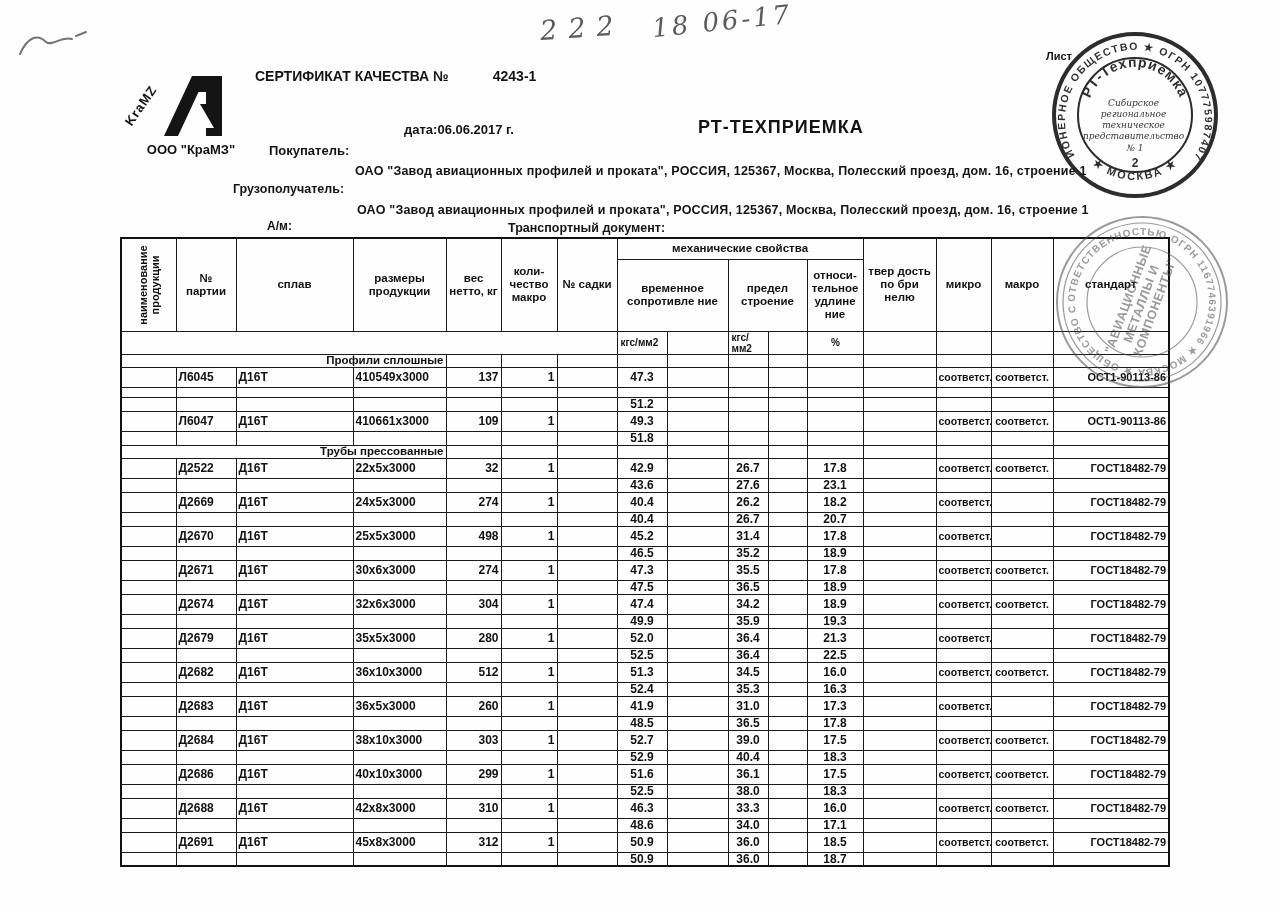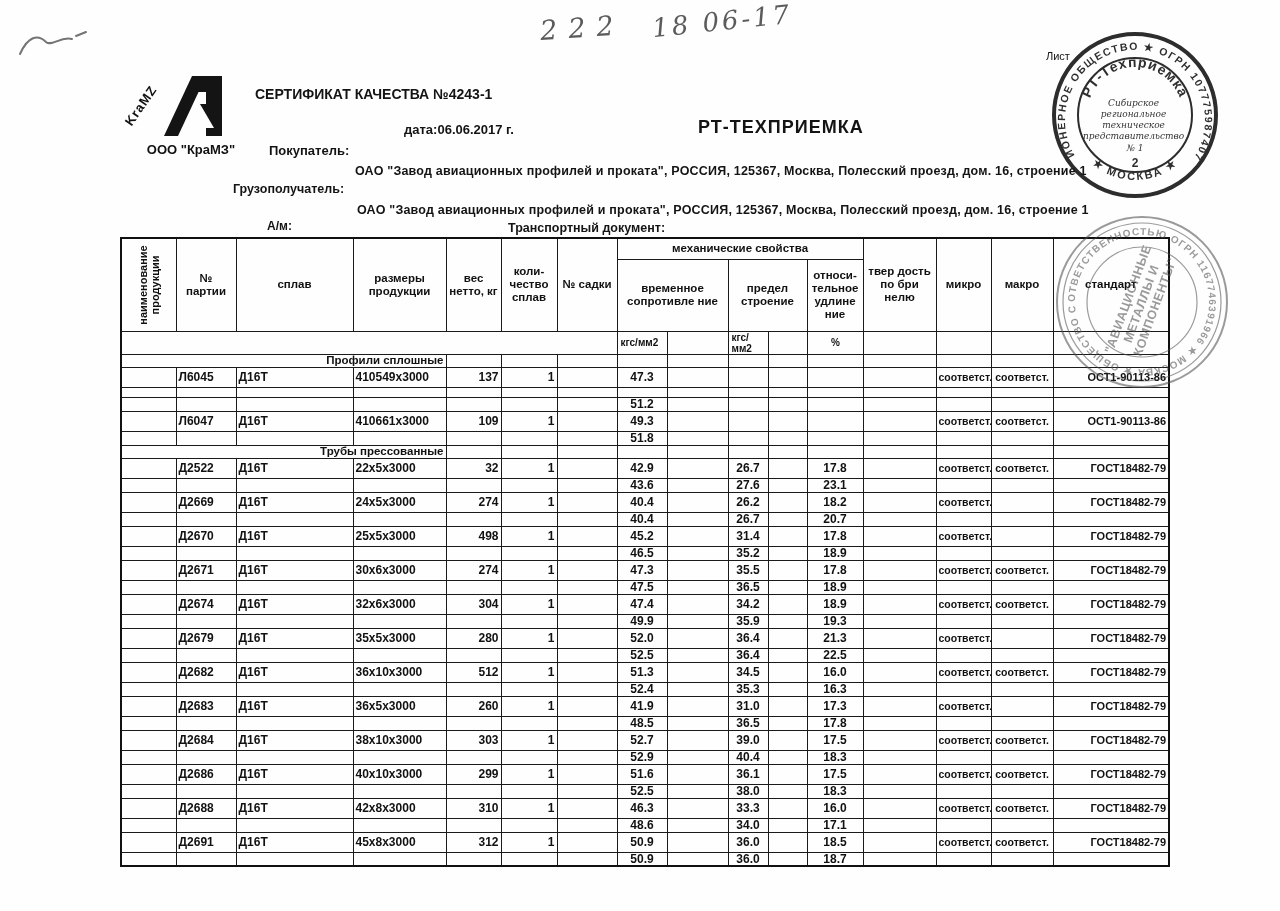"Лист" .sheet-label { font-weight: normal -> bold }
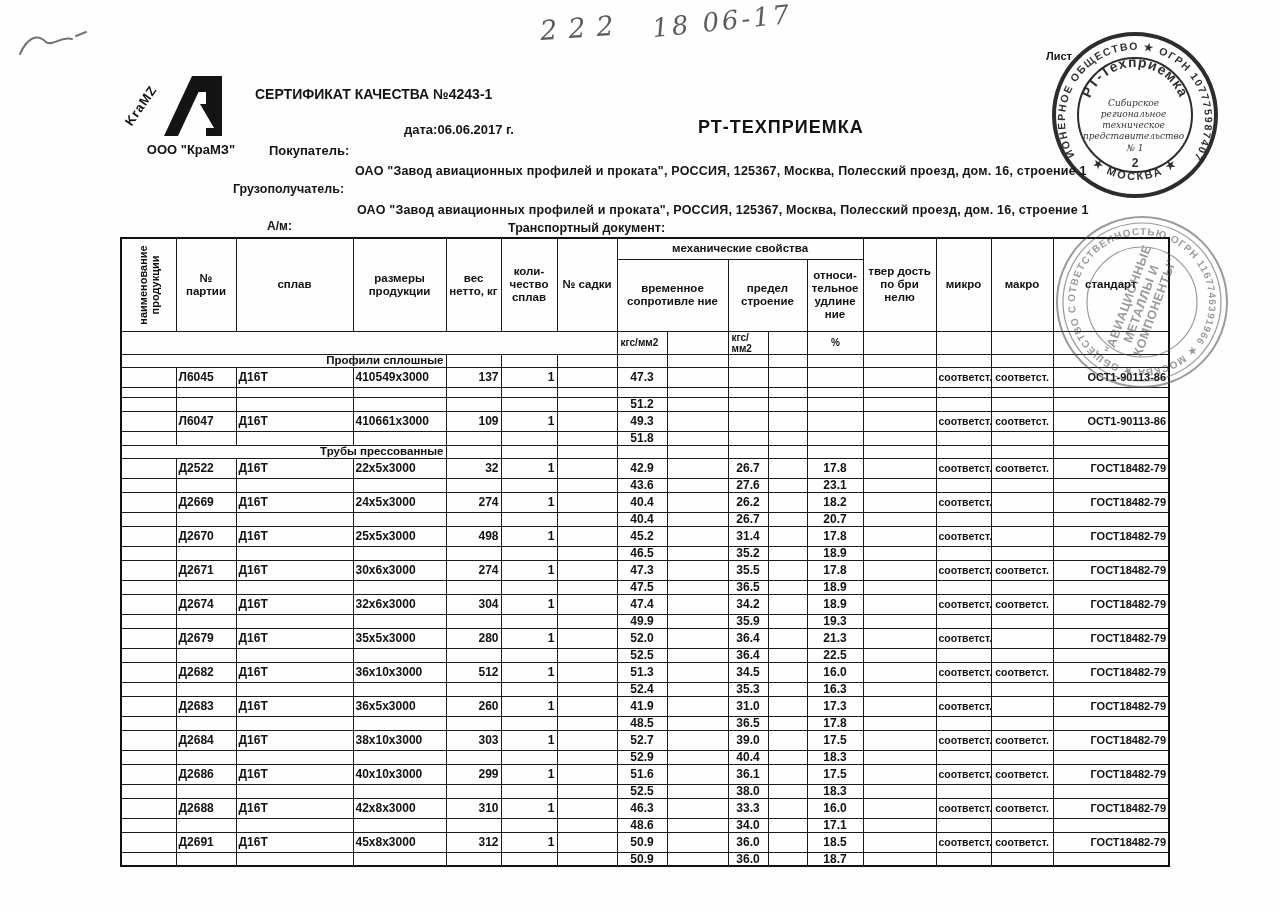"СЕРТИФИКАТ КАЧЕСТВА №" .cert-line { gap: none -> 44px; top: 86px -> 68px }
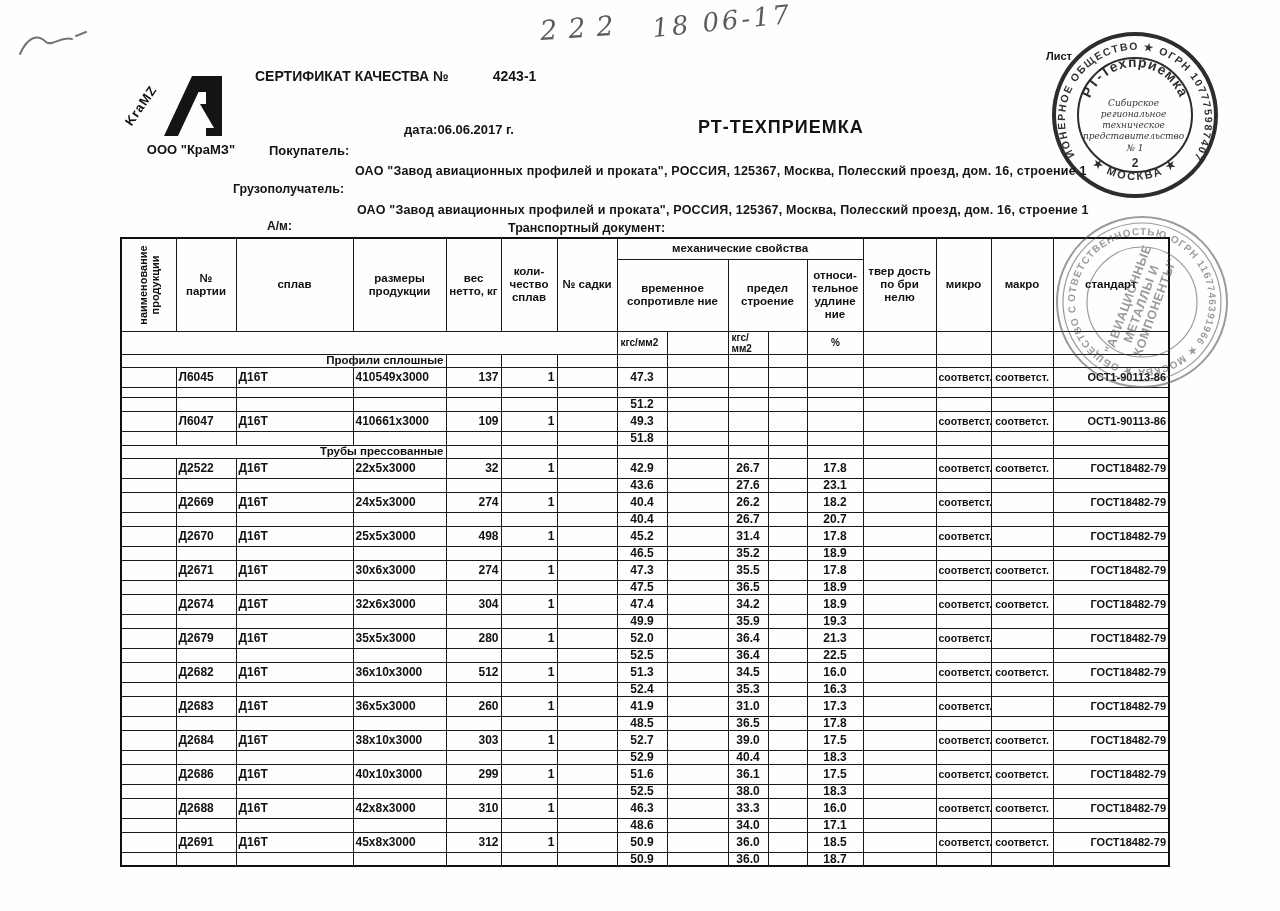"коли-чество сплав" th { text: сплав -> макро }
